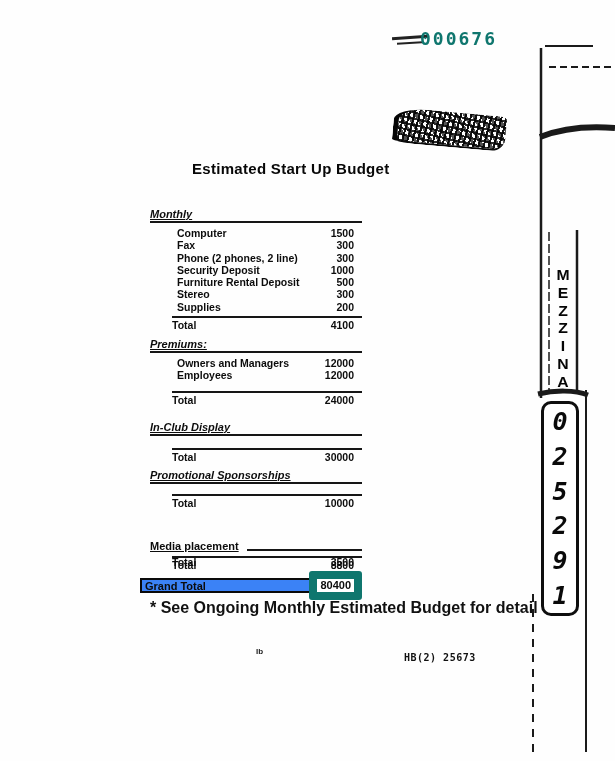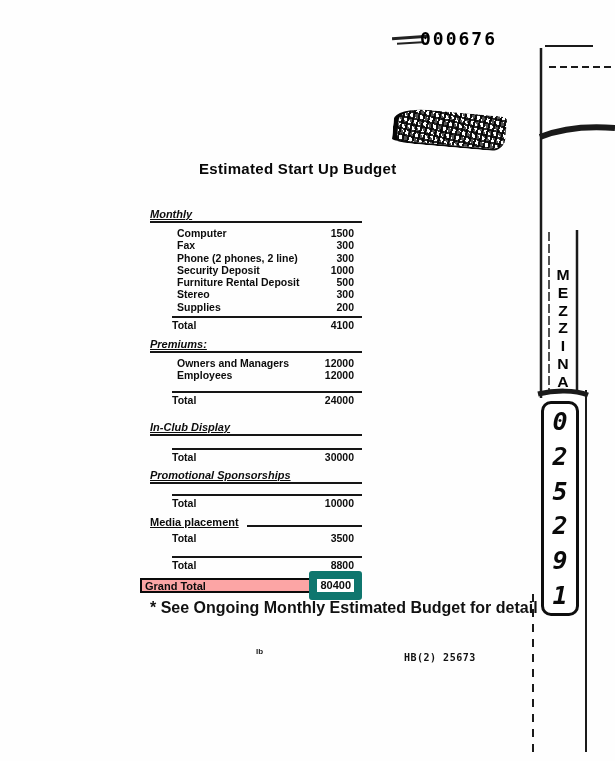"000676" .doc-number { color: #000000 -> #0f766e }
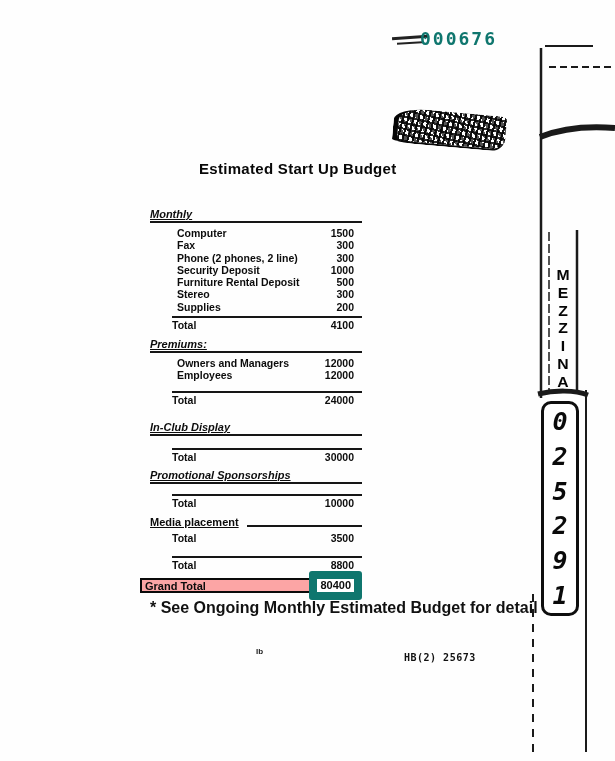"Estimated Start Up Budget" .doc-title { left: 199px -> 192px }
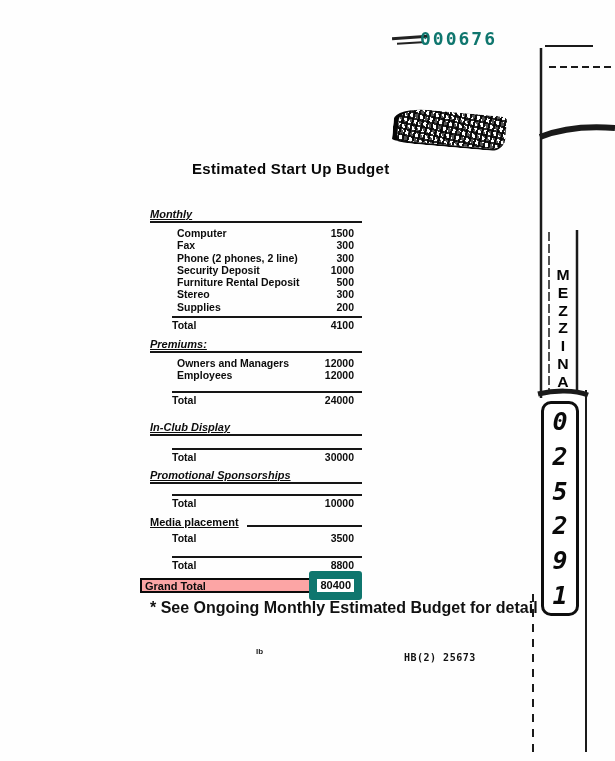"Media placement" .sec-4 .sec-heading,.sec-5 .sec-heading { margin-top: none -> 24px }
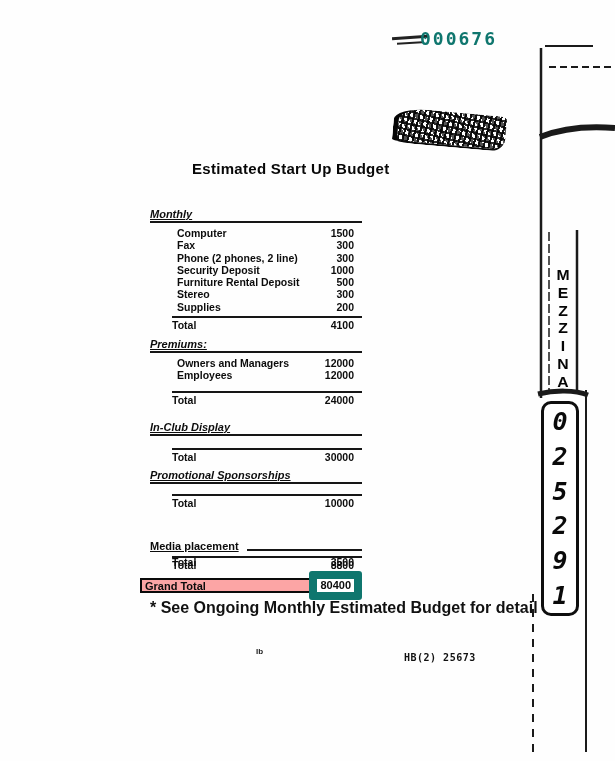"Grand Total" .grand-total { background: #fca5a5 -> #3b82f6 }
